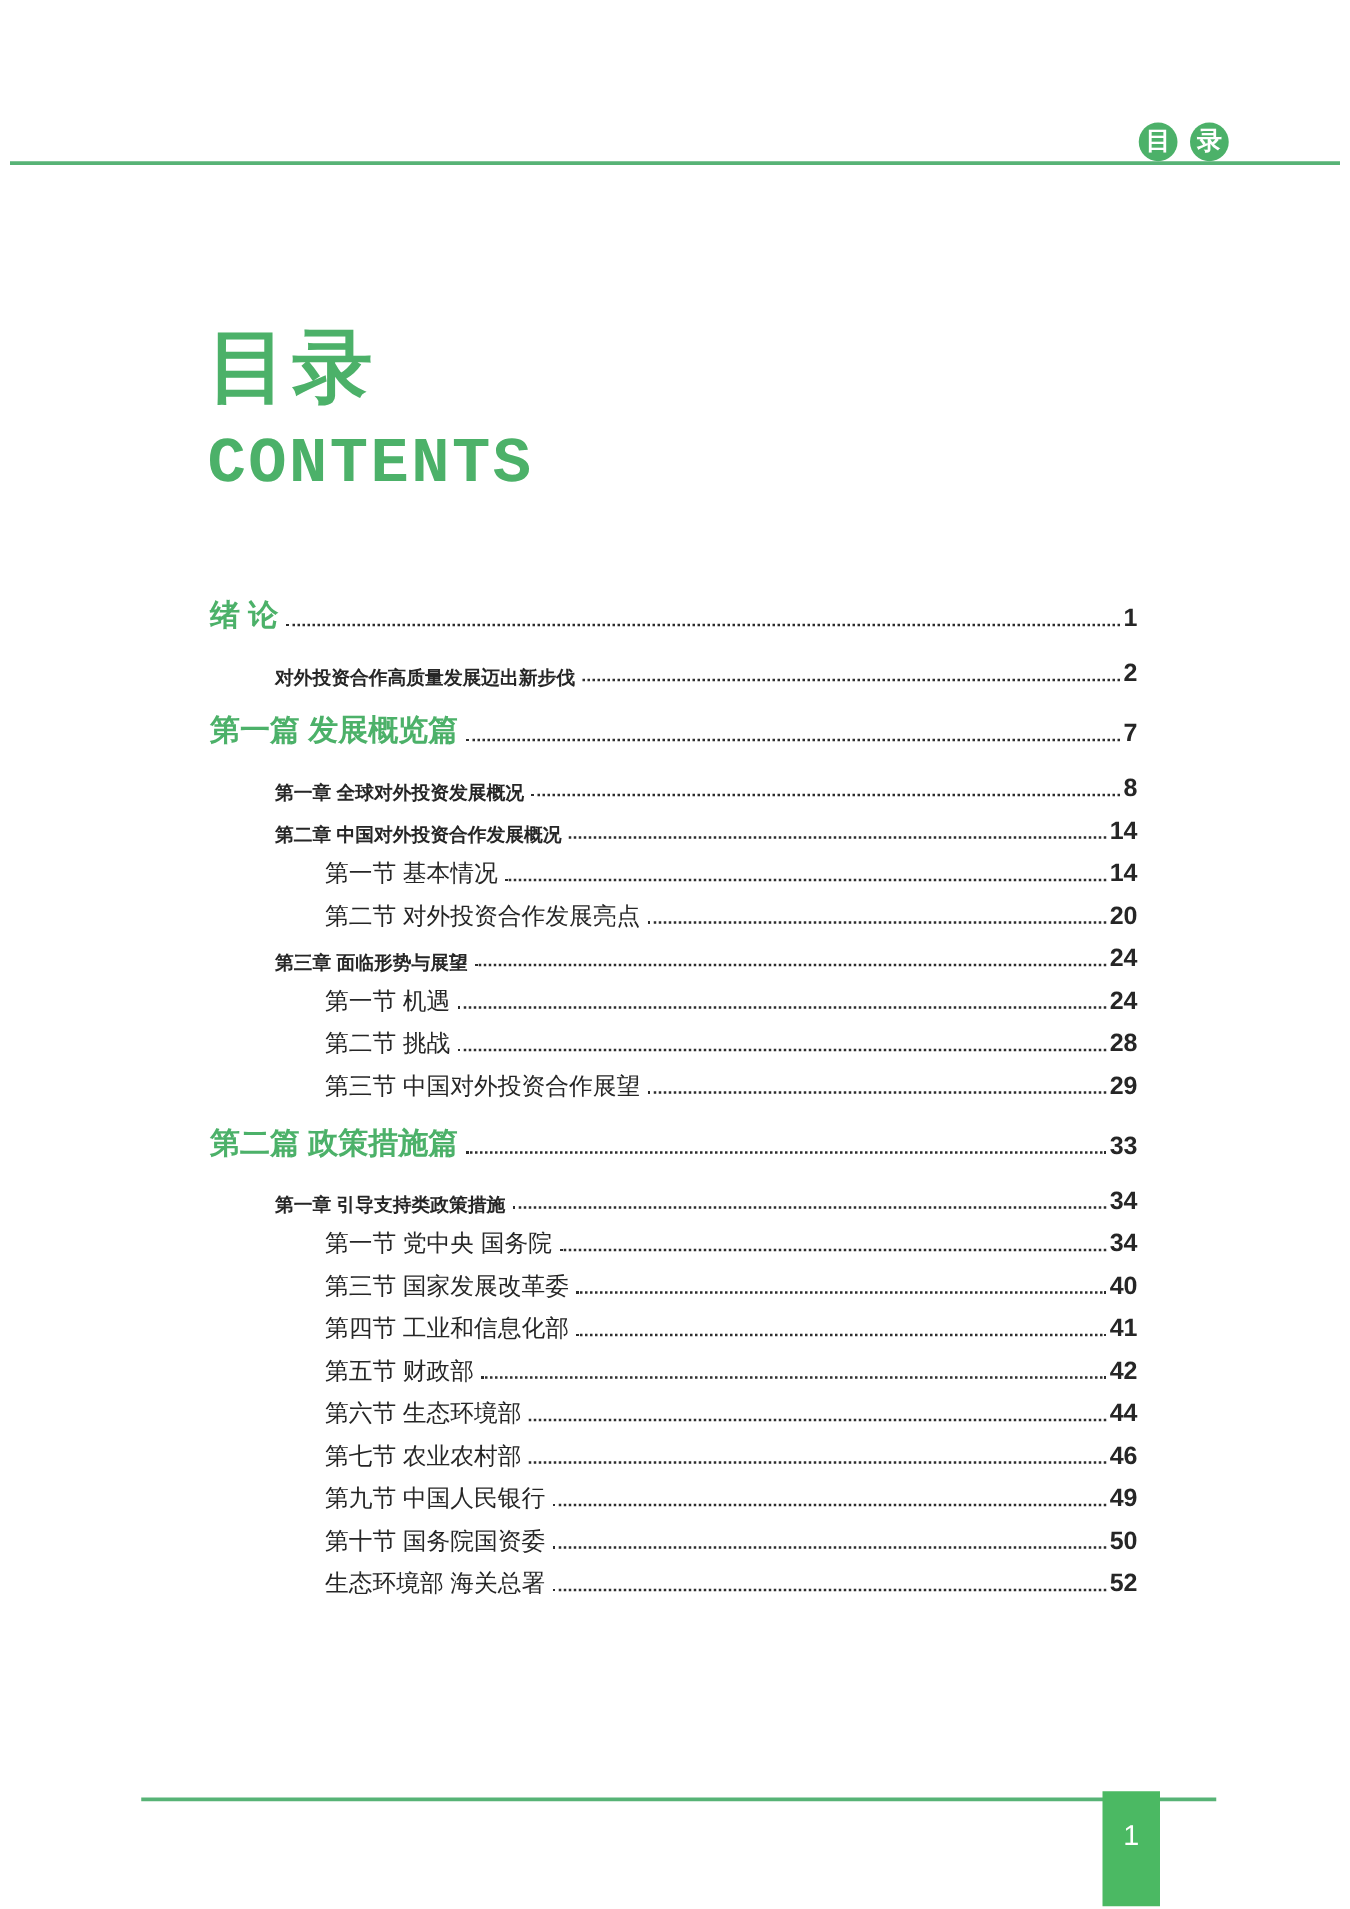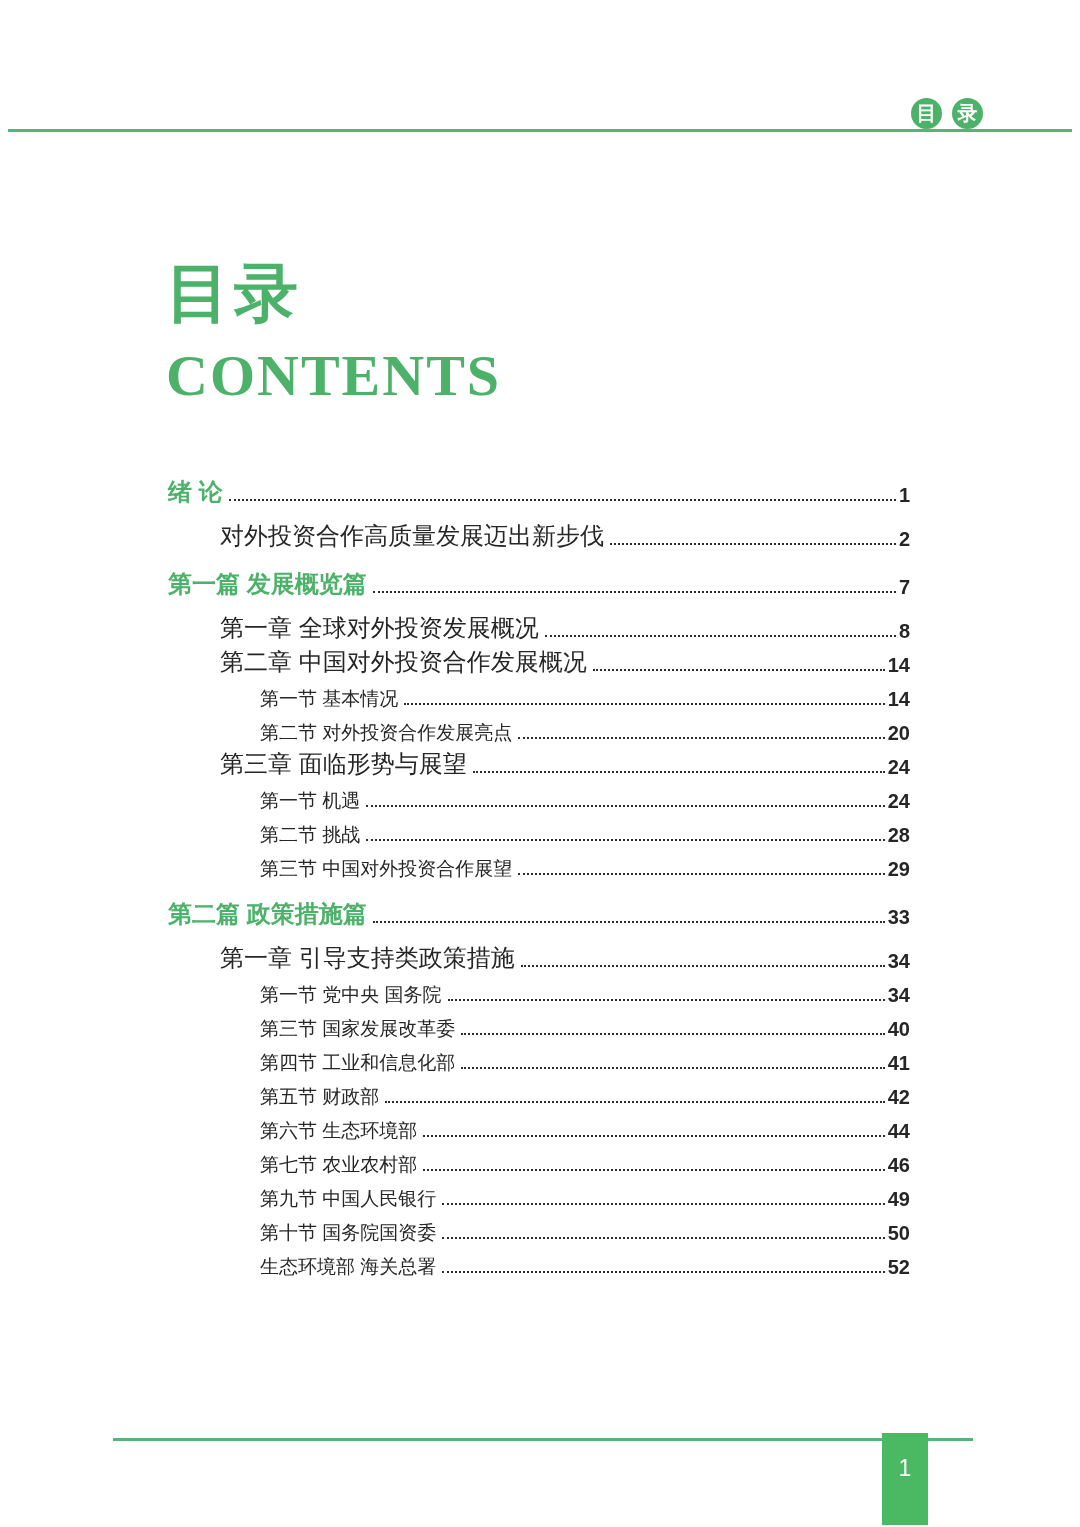"CONTENTS" .title-en { font-family: Liberation Serif, serif -> Liberation Mono, monospace; font-size: 58px -> 51px }
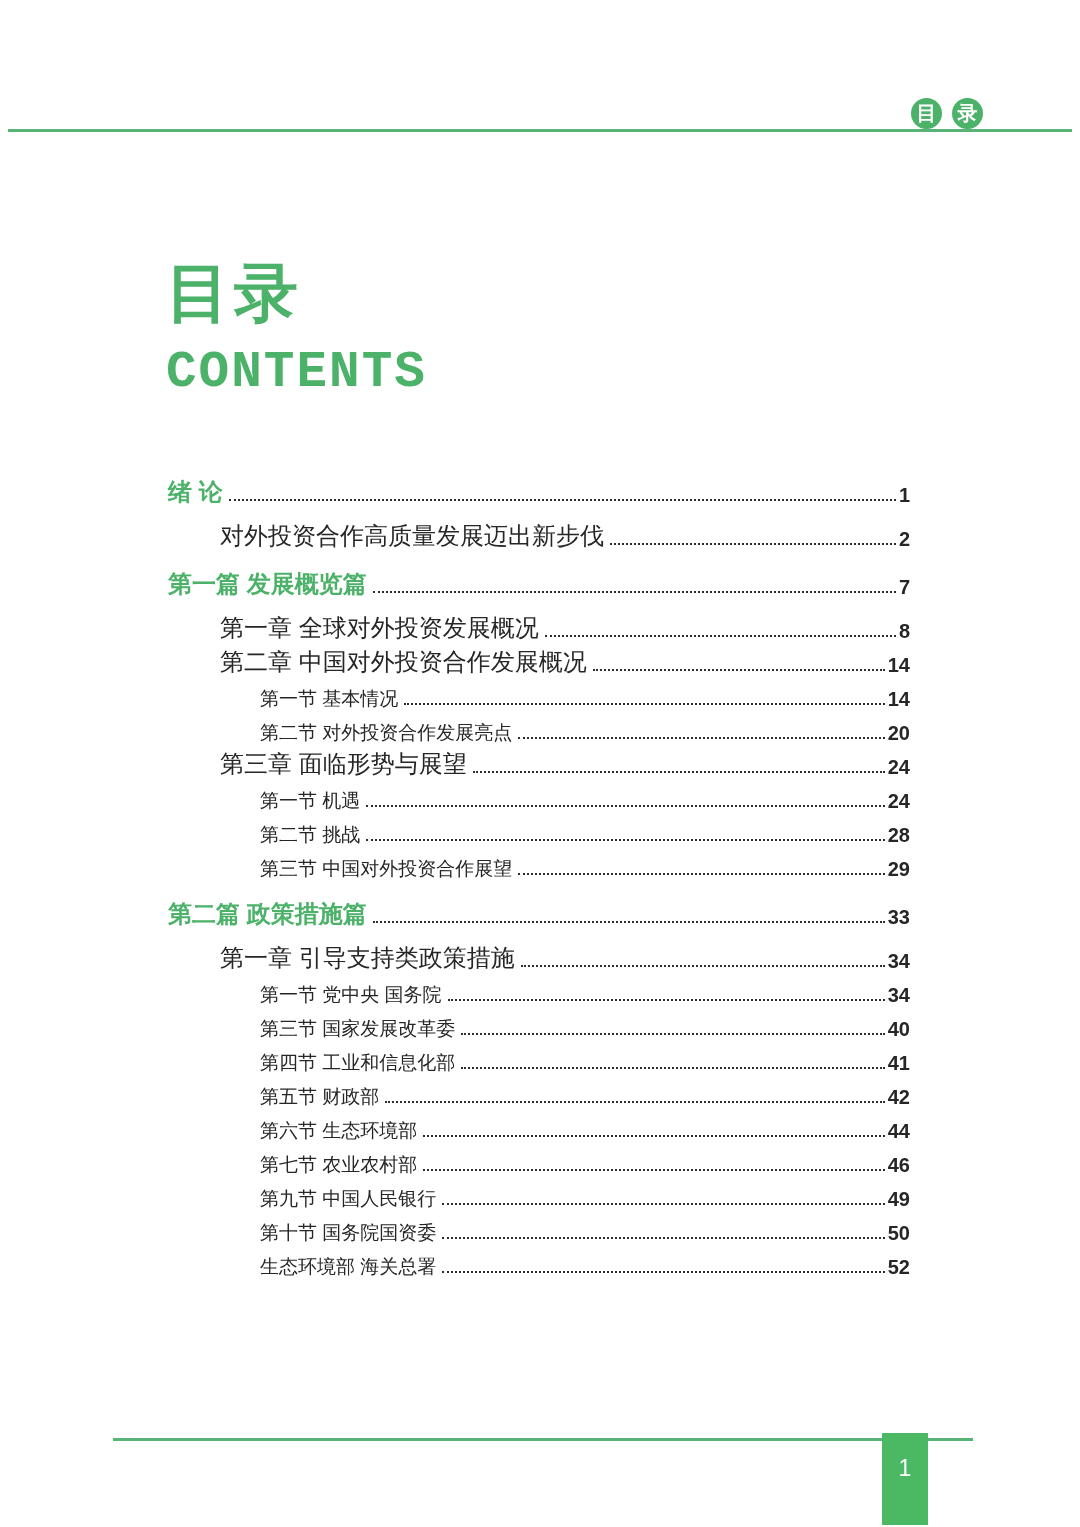"对外投资合作高质量发展迈出新步伐" .toc-row.chapter .toc-label { font-size: 24px -> 15px; font-weight: 400 -> 700 }
